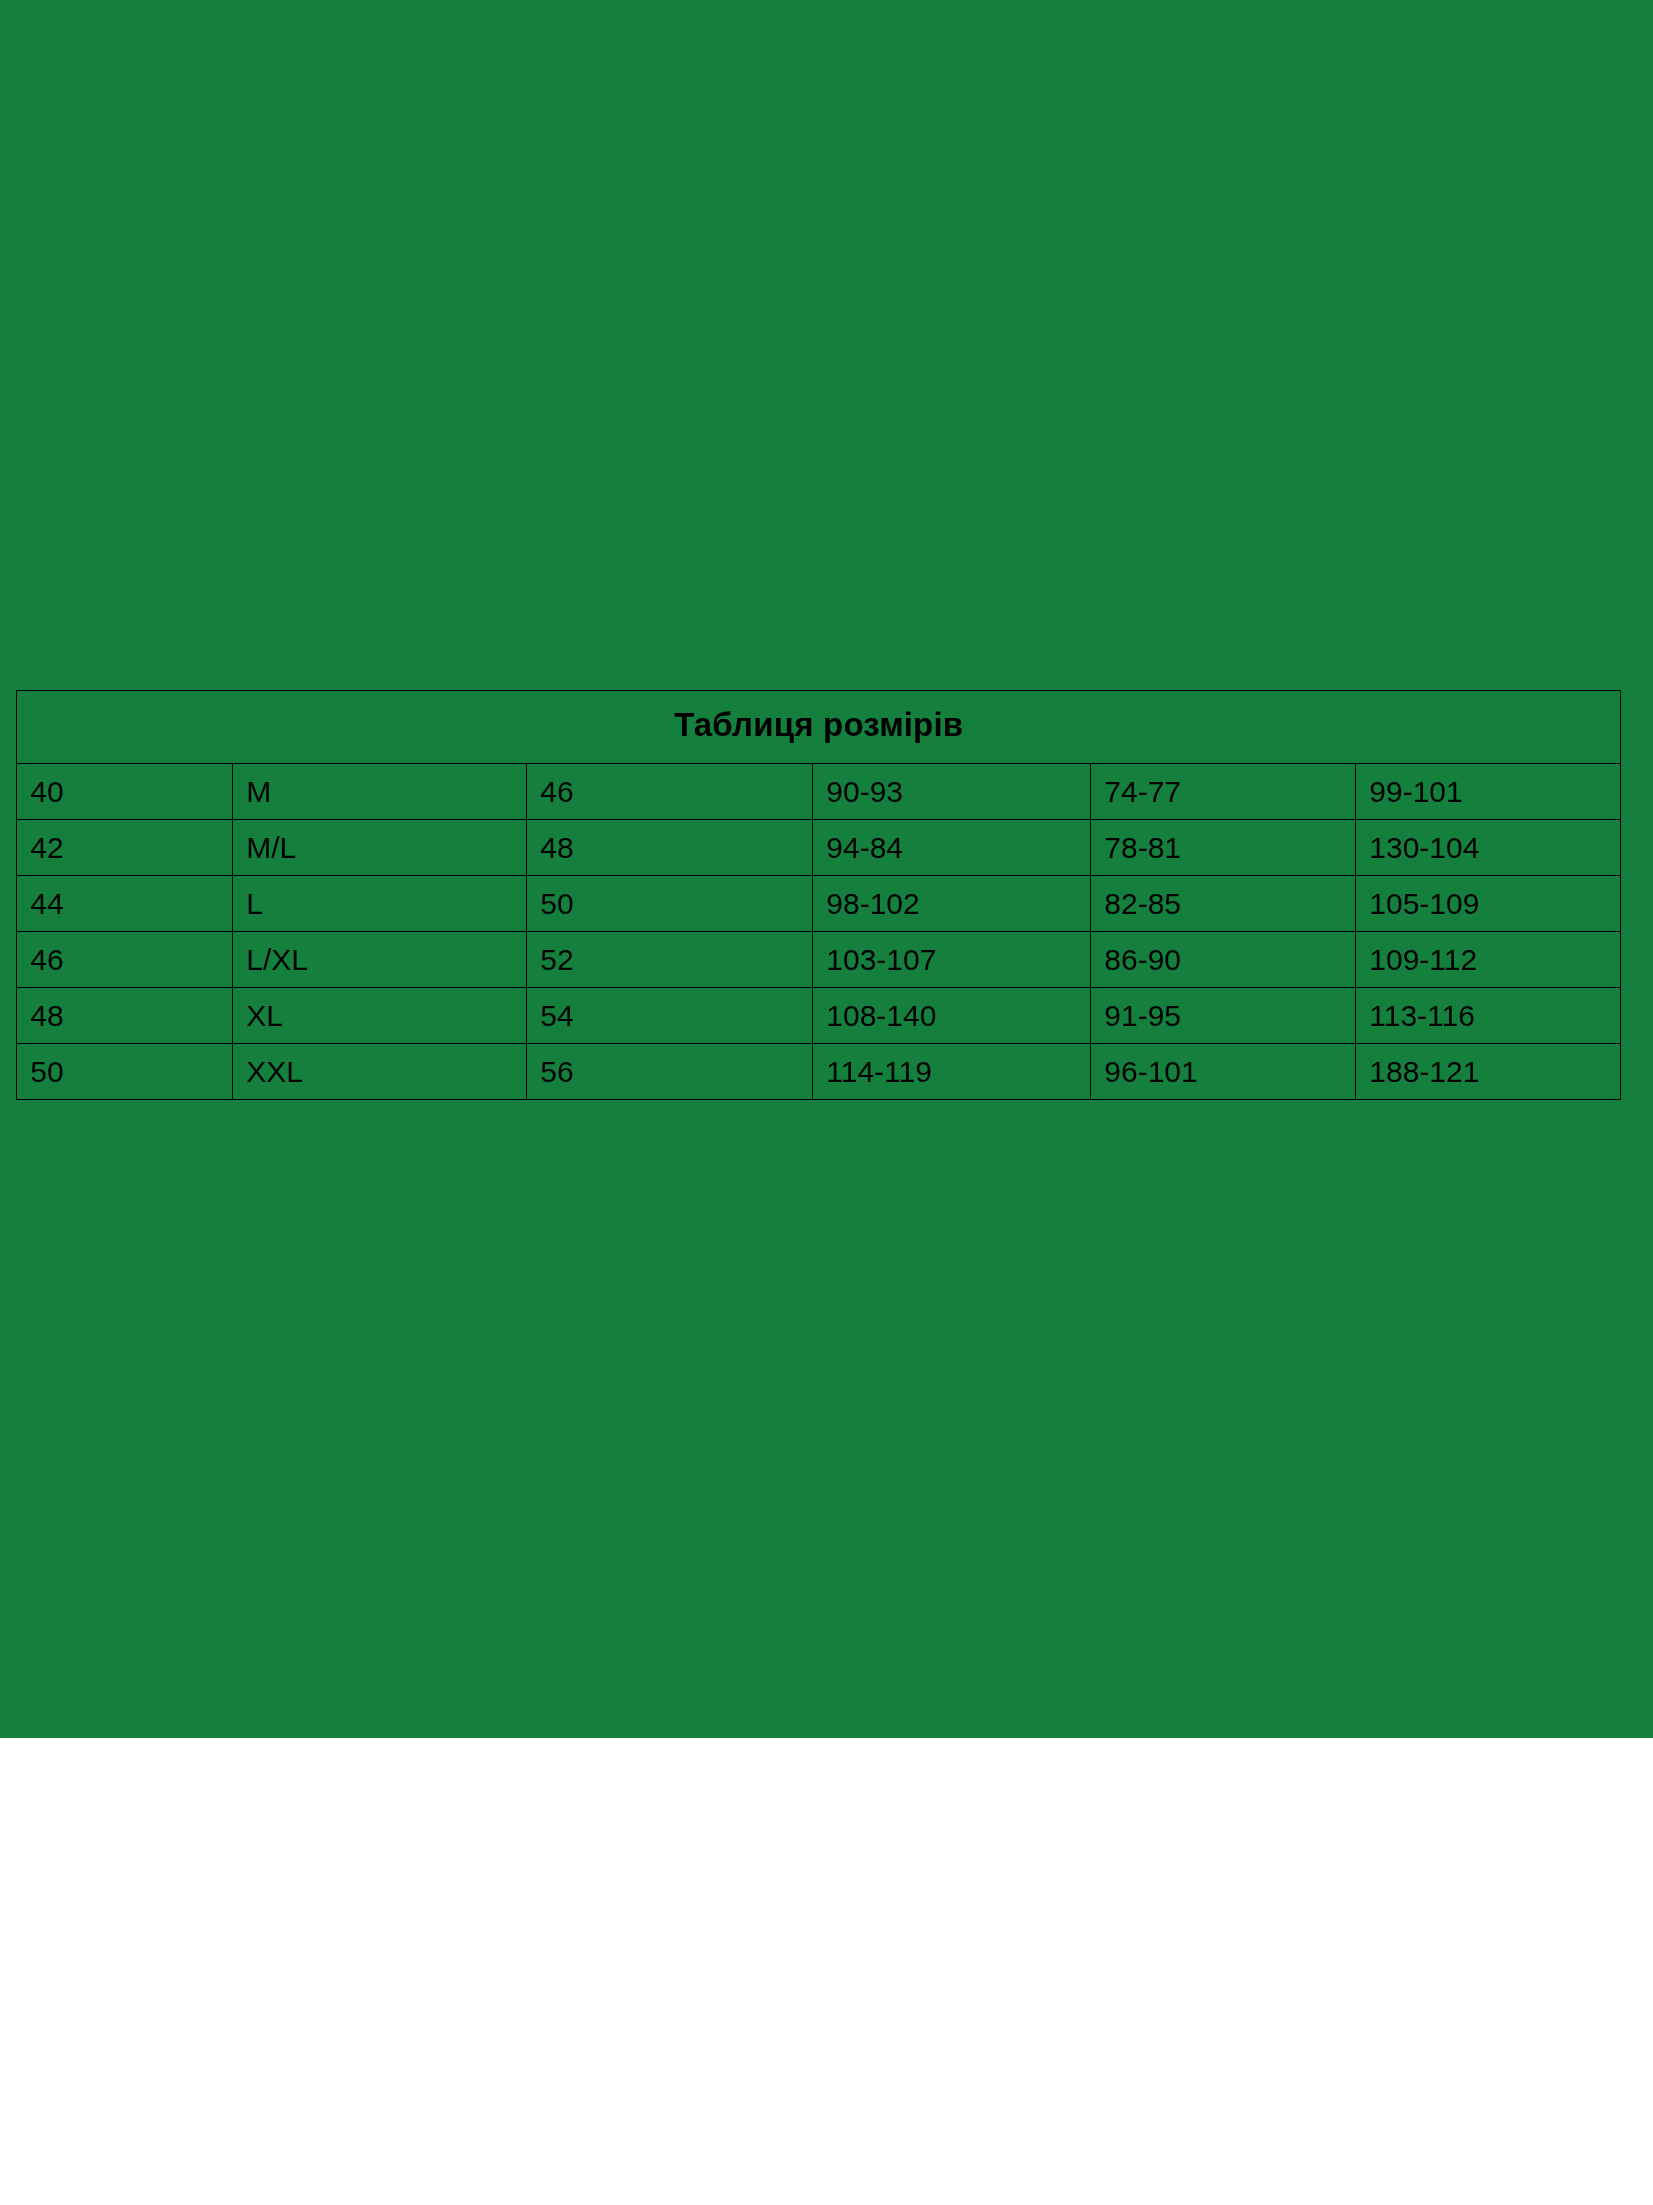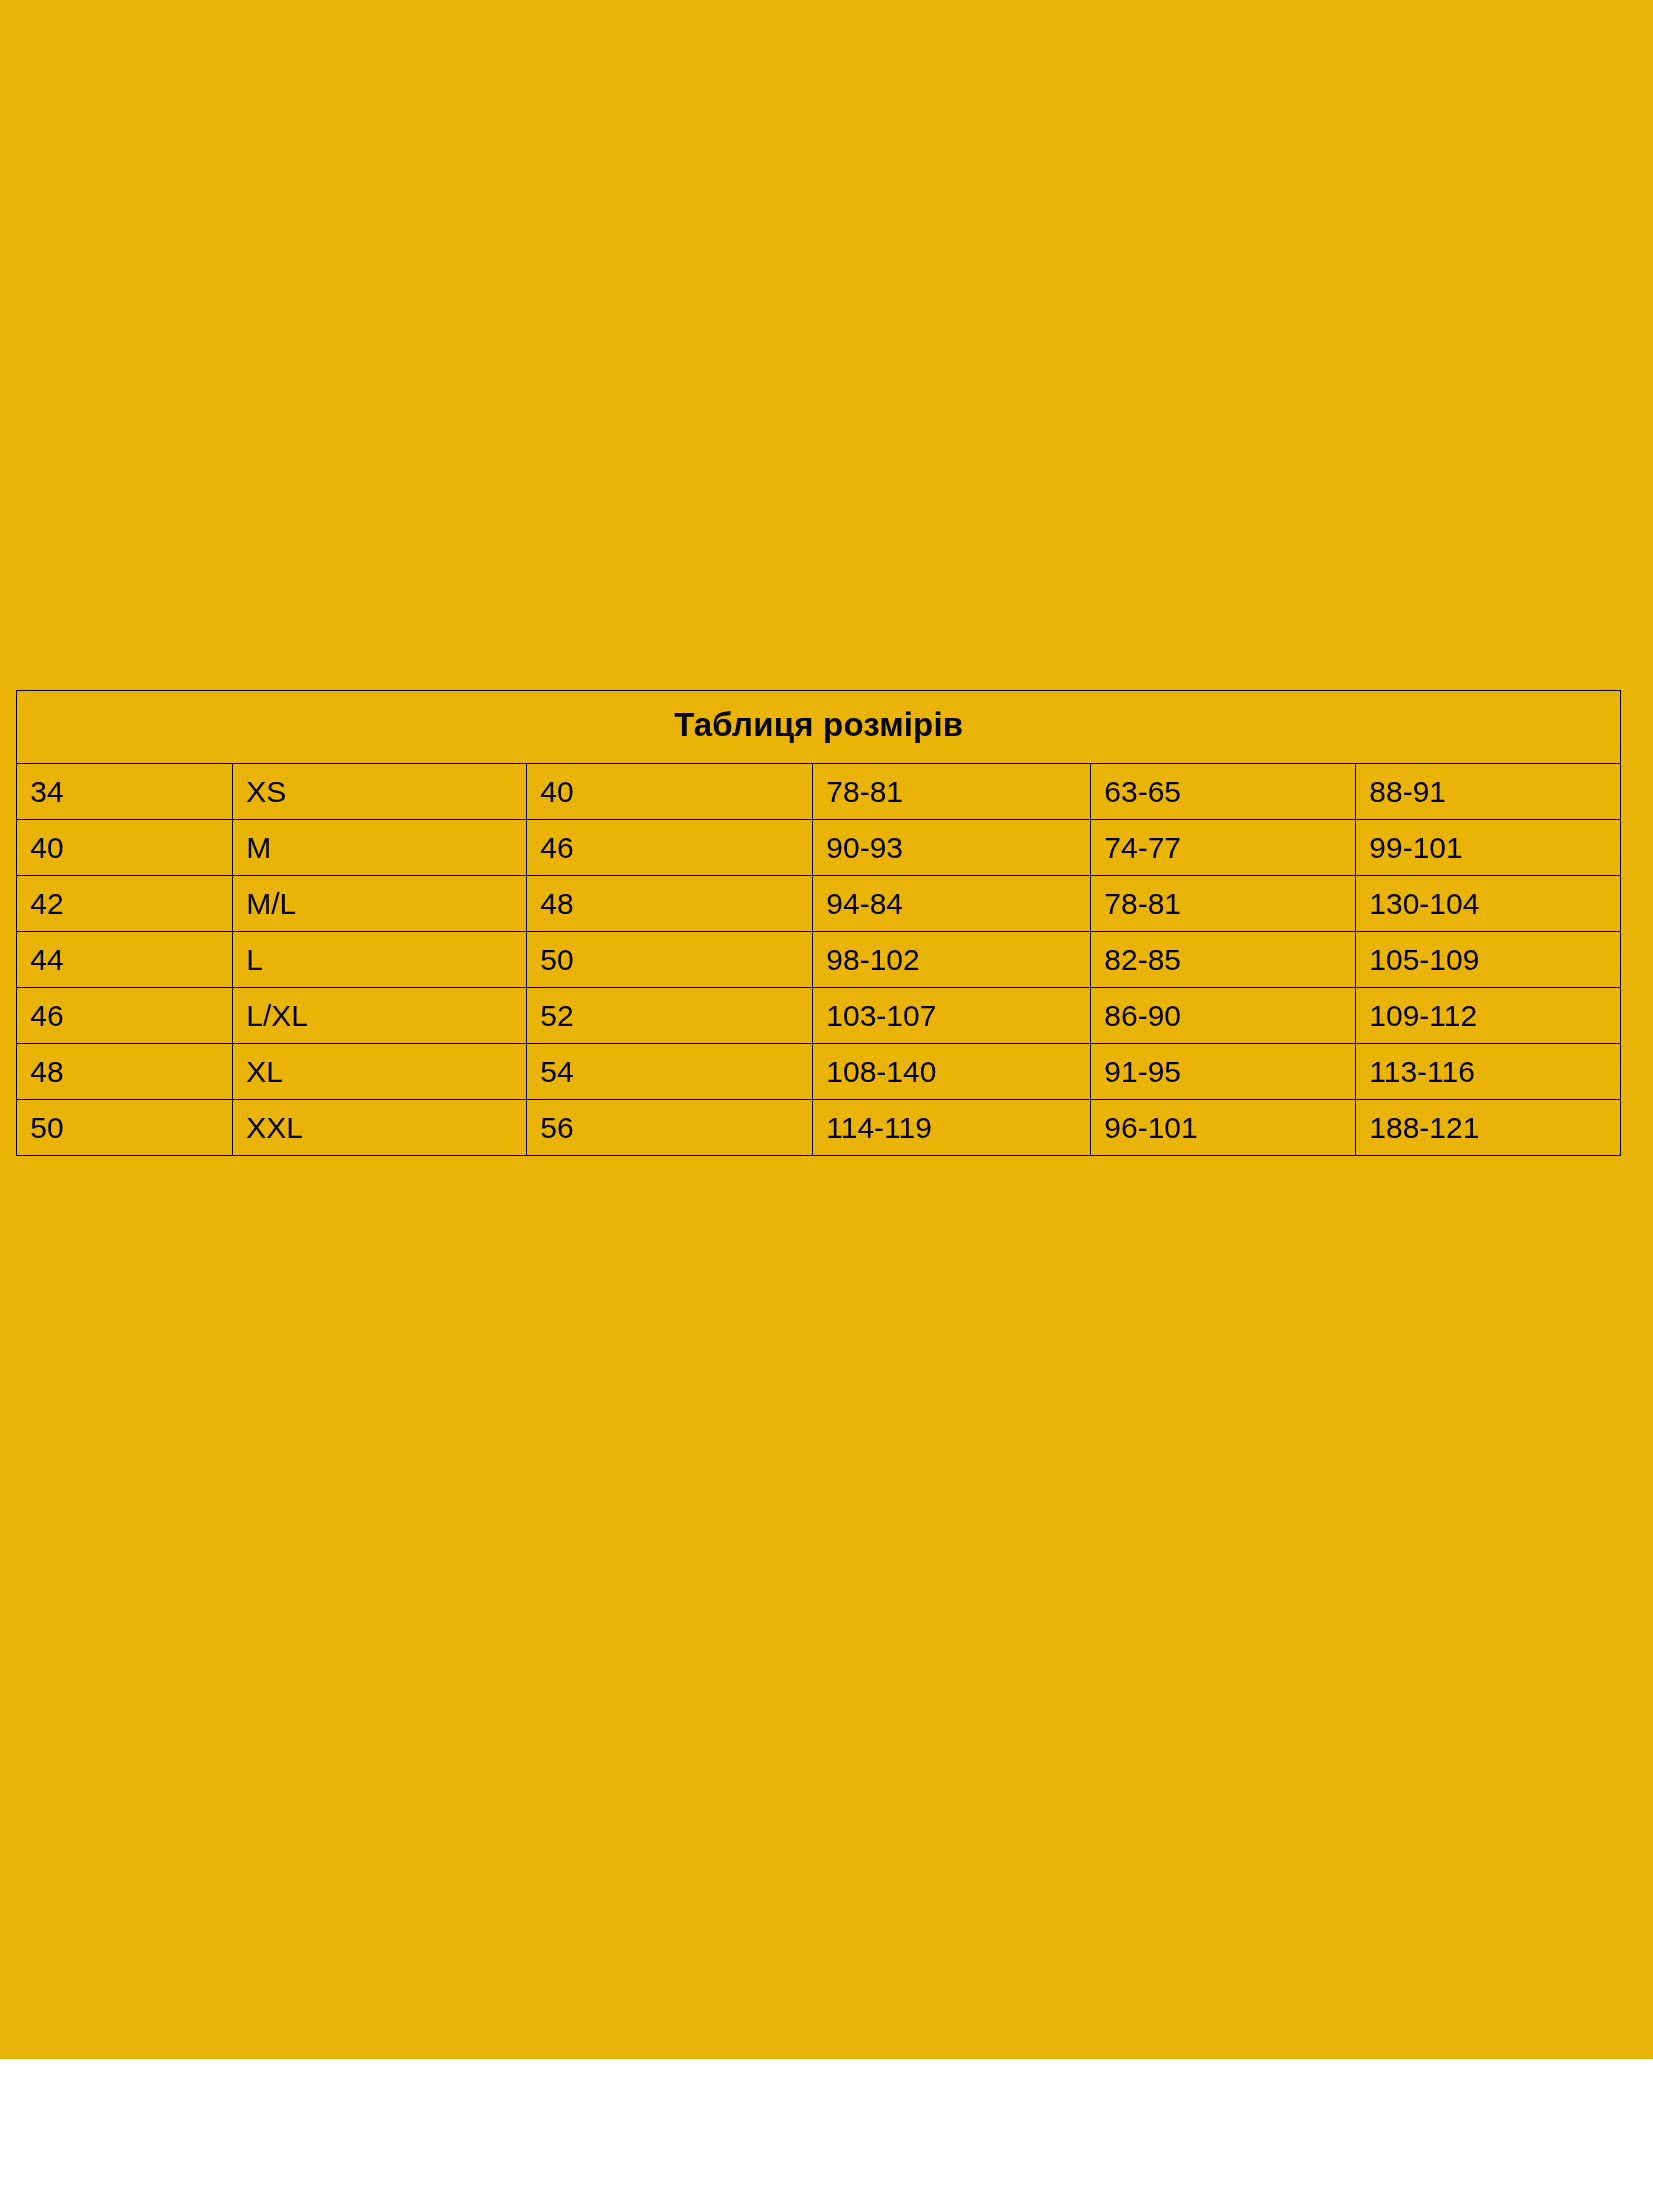"Таблиця розмірів" .sheet { background: #eab308 -> #15803d; height: 2059px -> 1738px }
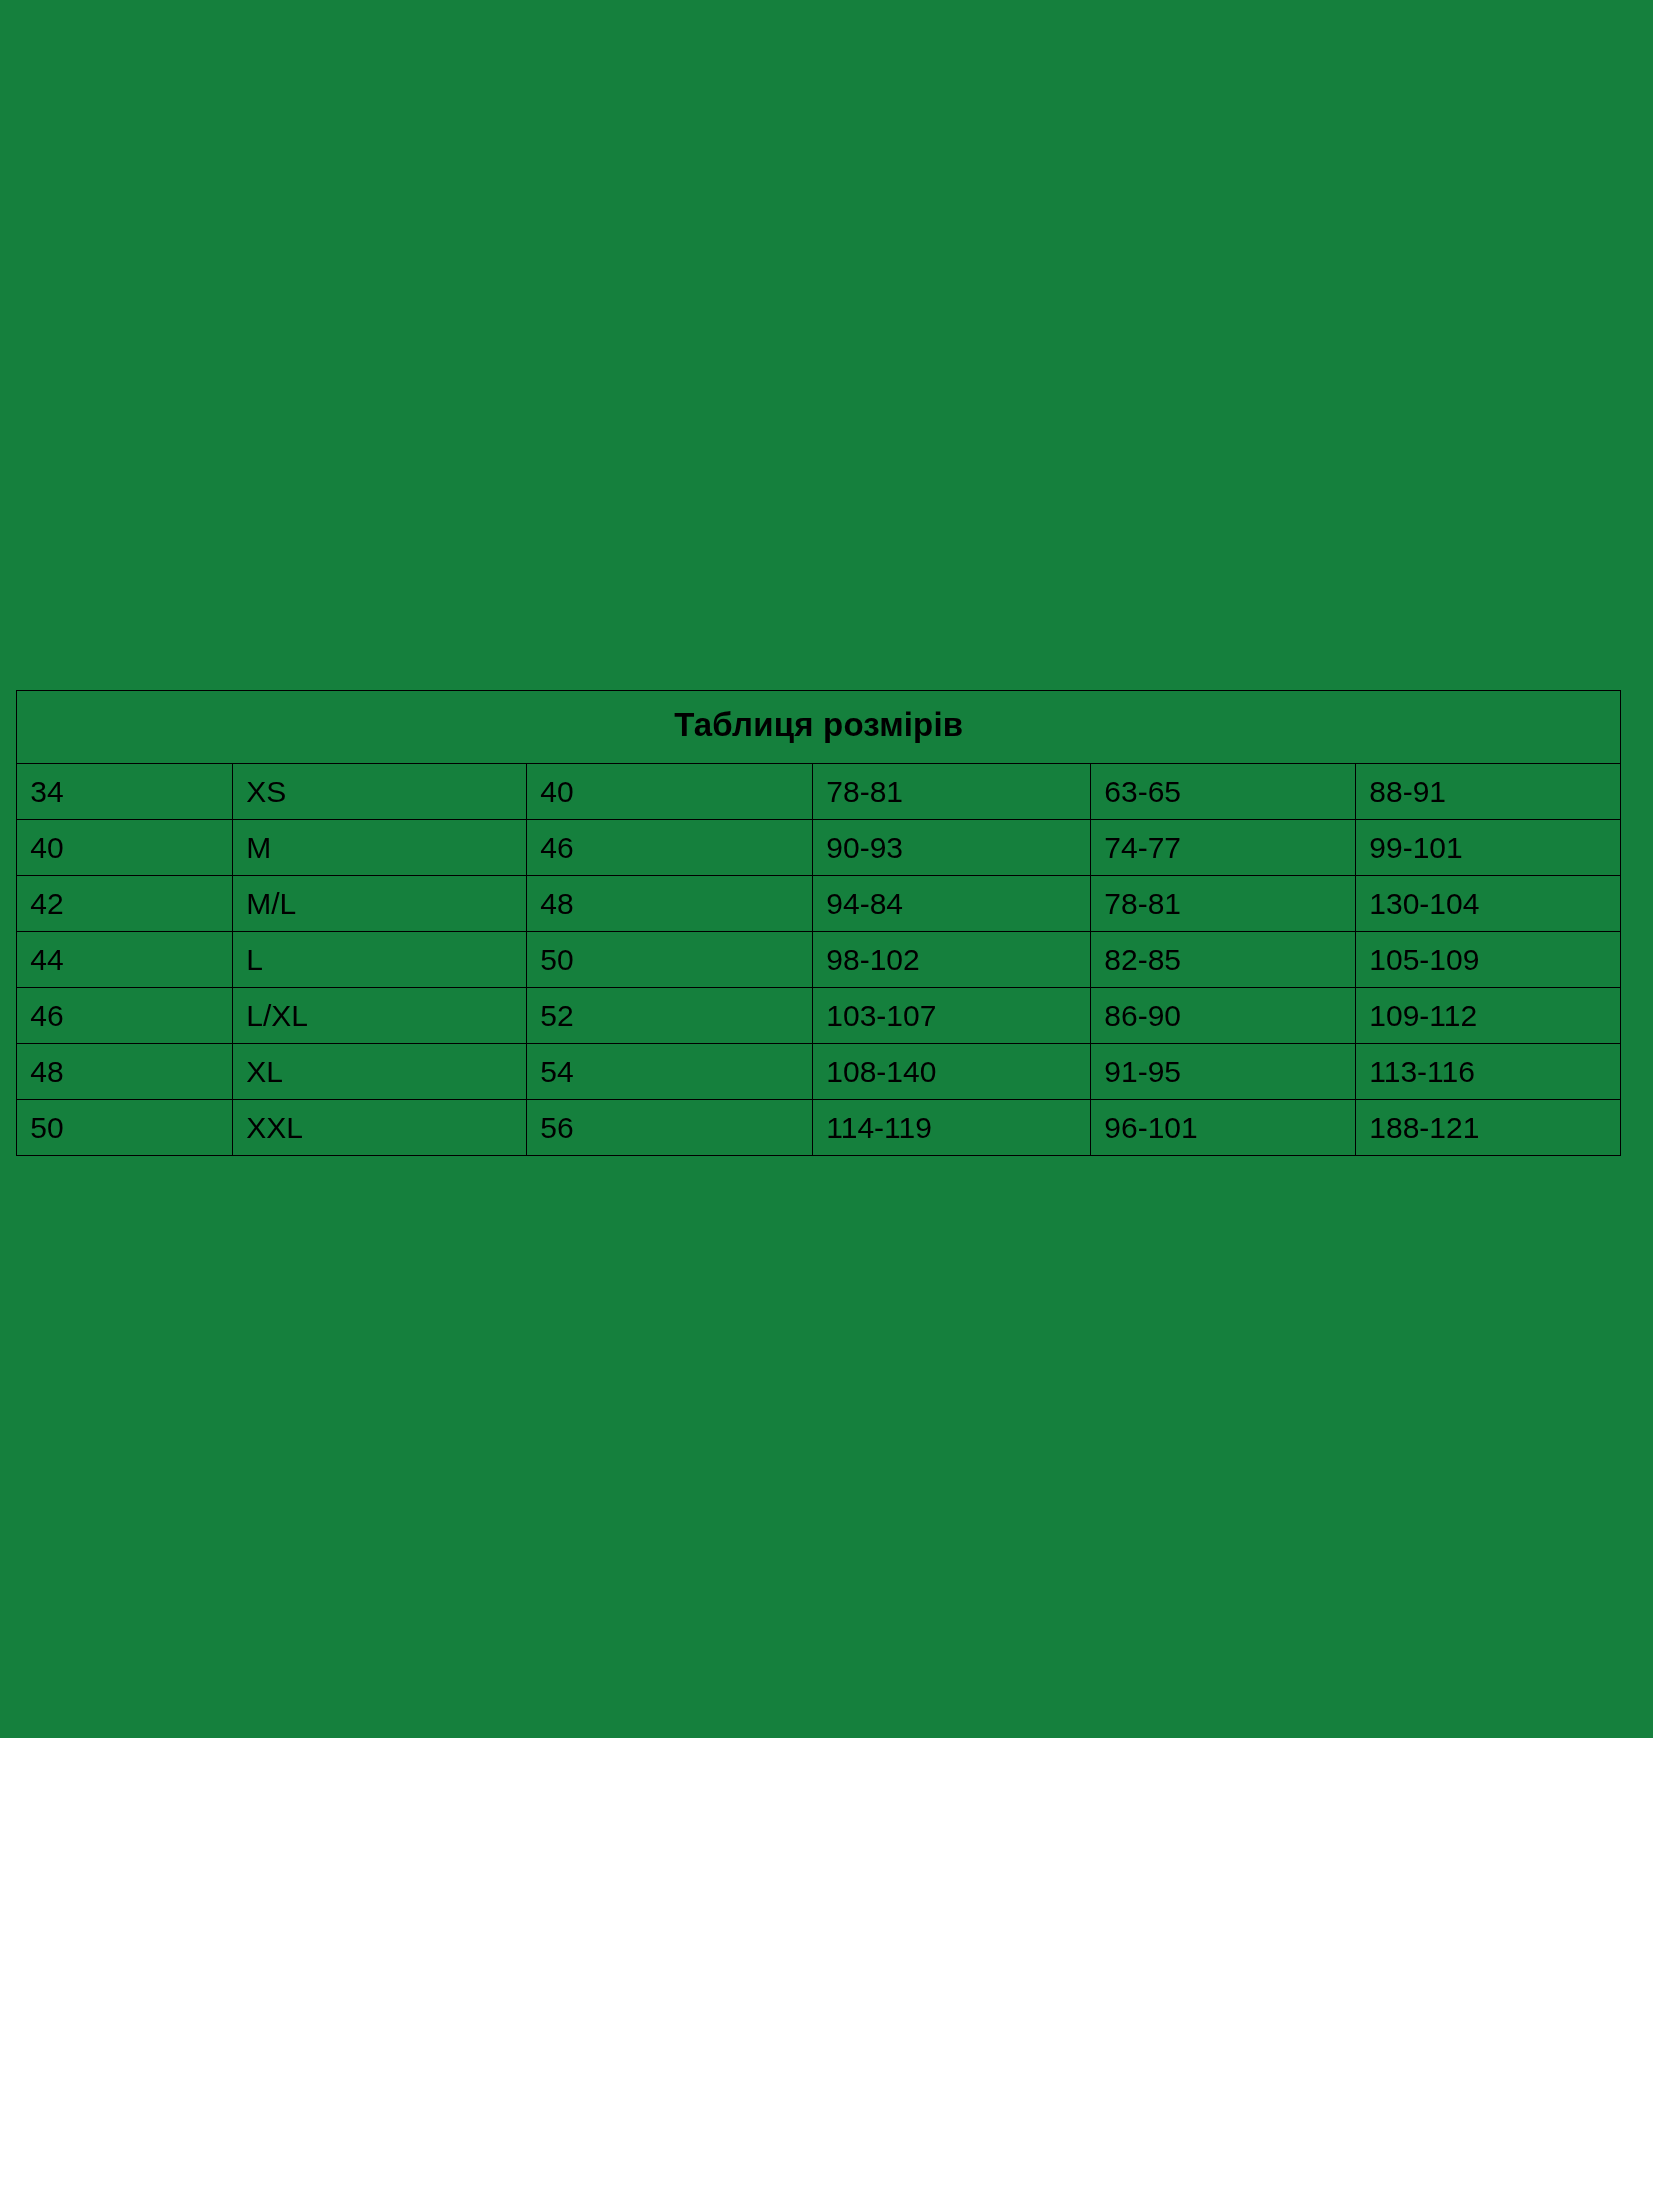"34" tr { html: <tr> <td>34</td> <td>XS</td> <td>40</td> <td>78-81</td> <td>63-65</td> <td>88-91</td> </tr> -> none }
